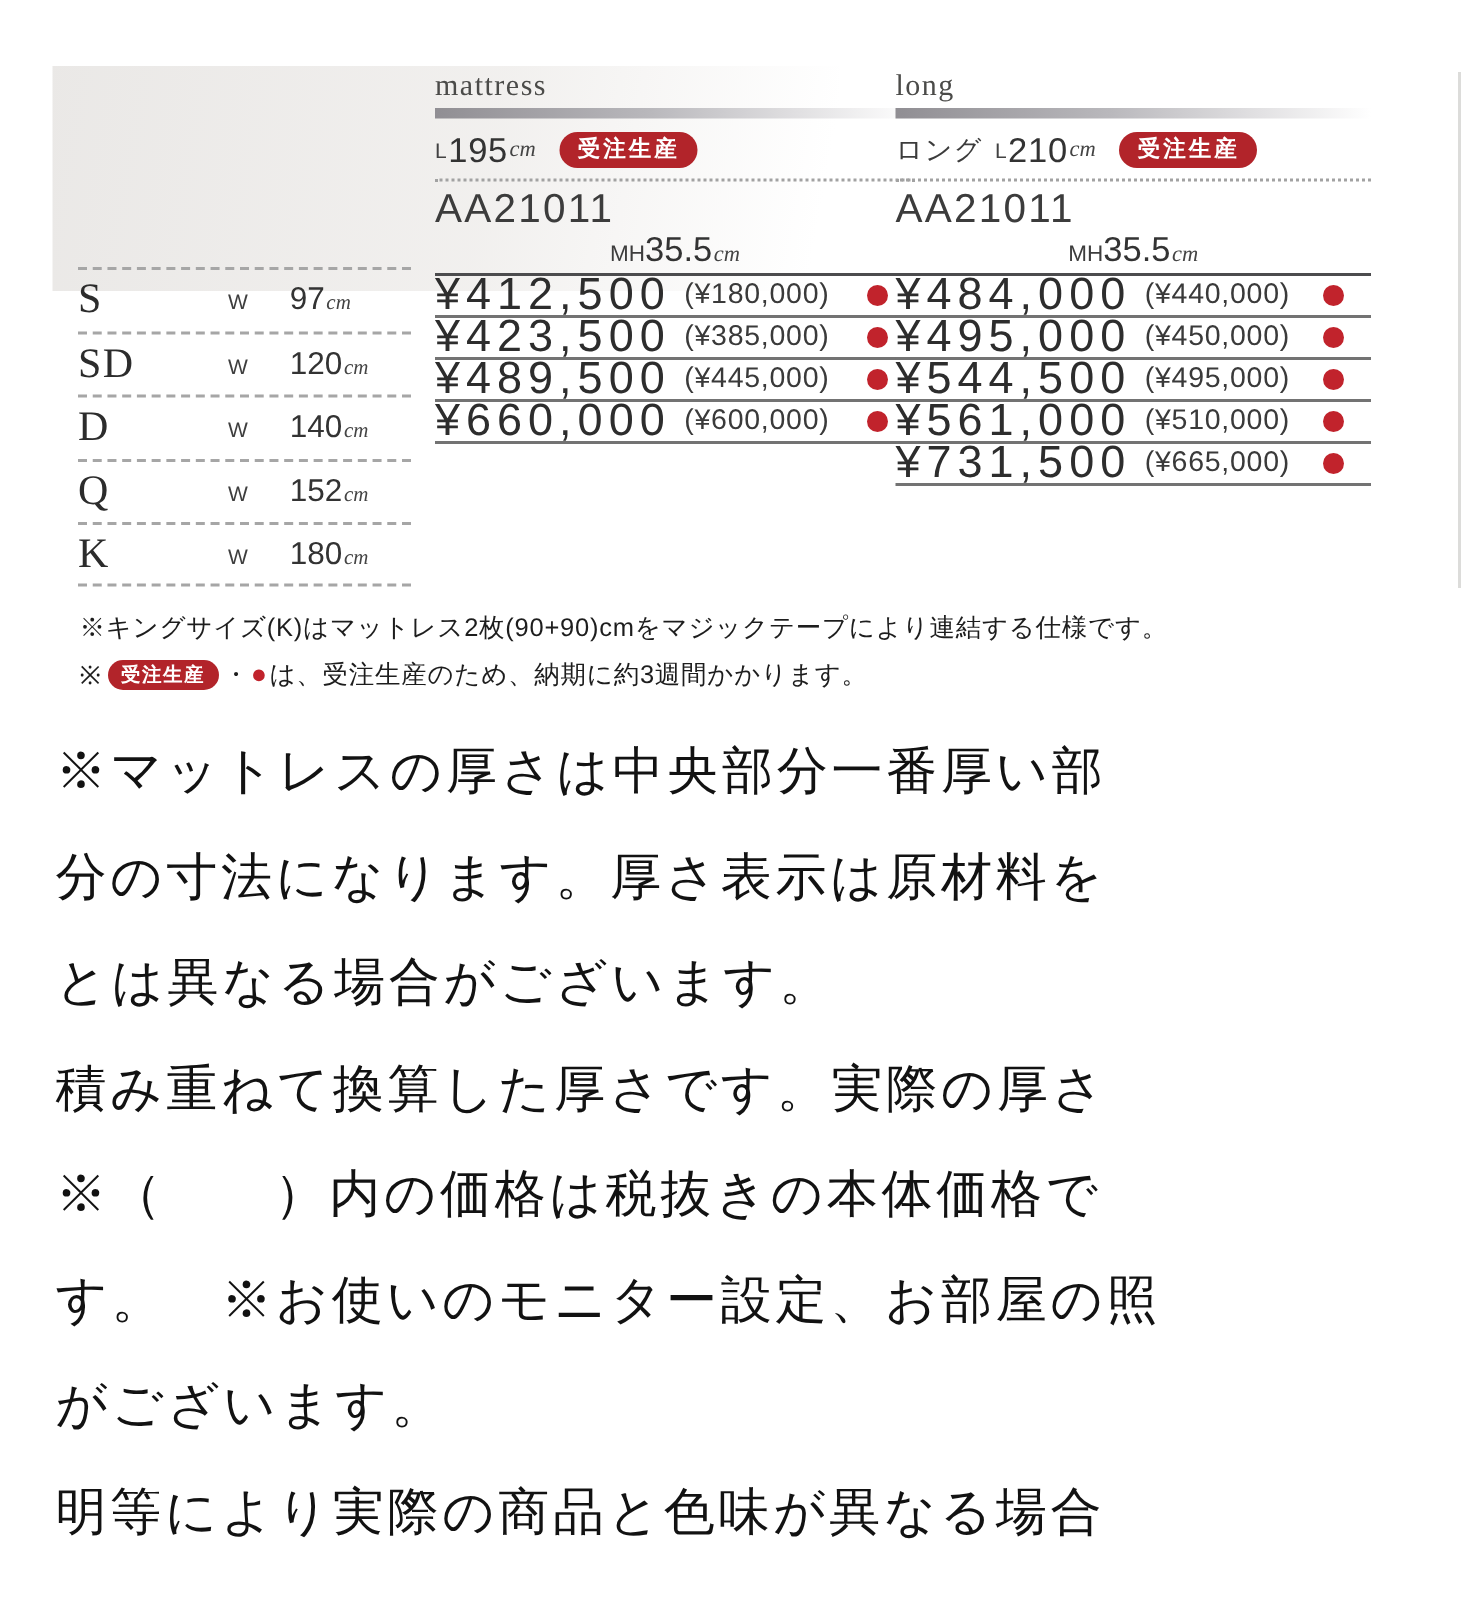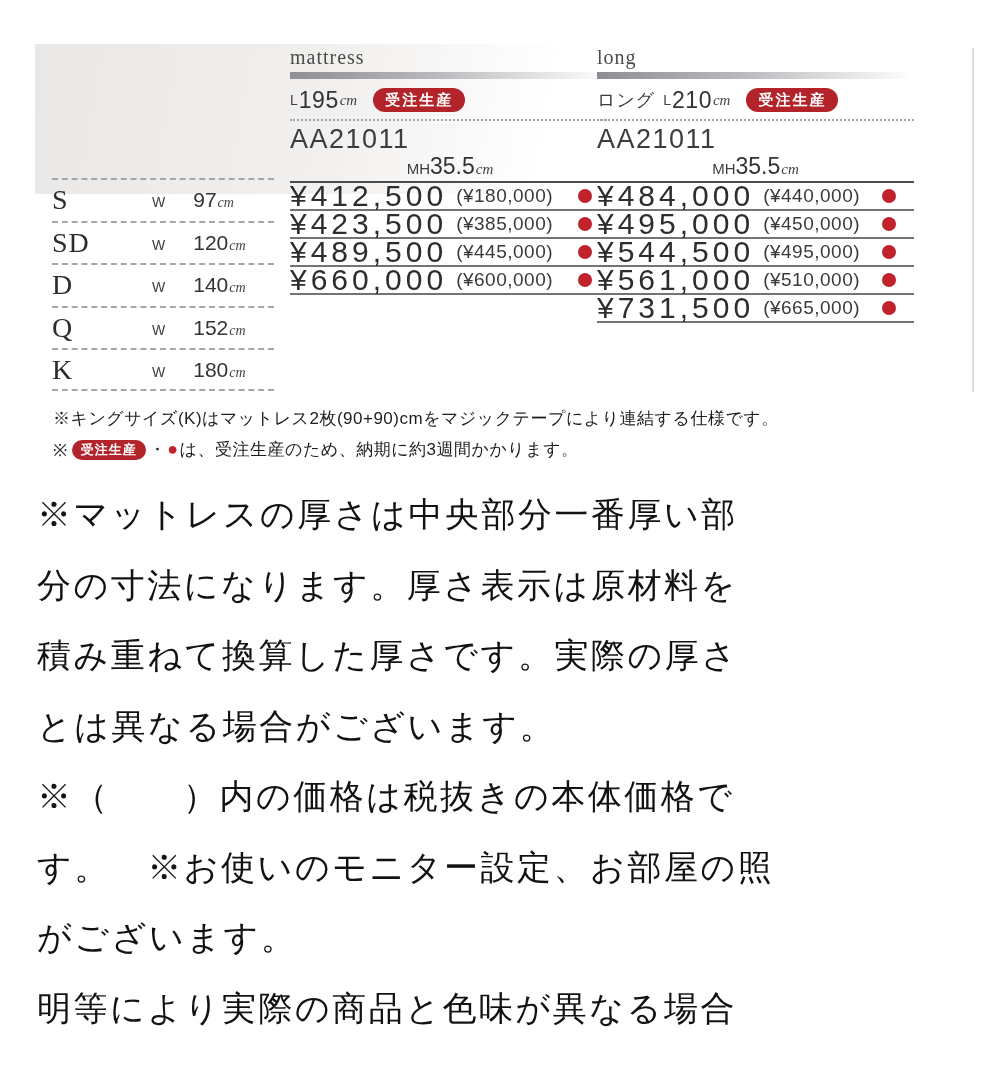"積み重ねて換算した厚さです。実際の厚さ" div.notice-line { order: before "とは異なる場合がございます。" -> after "とは異なる場合がございます。" }
